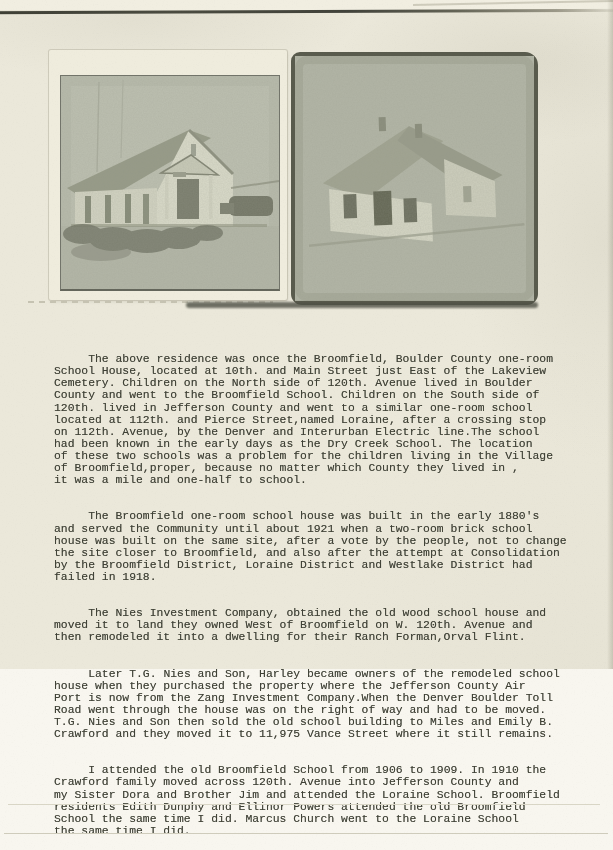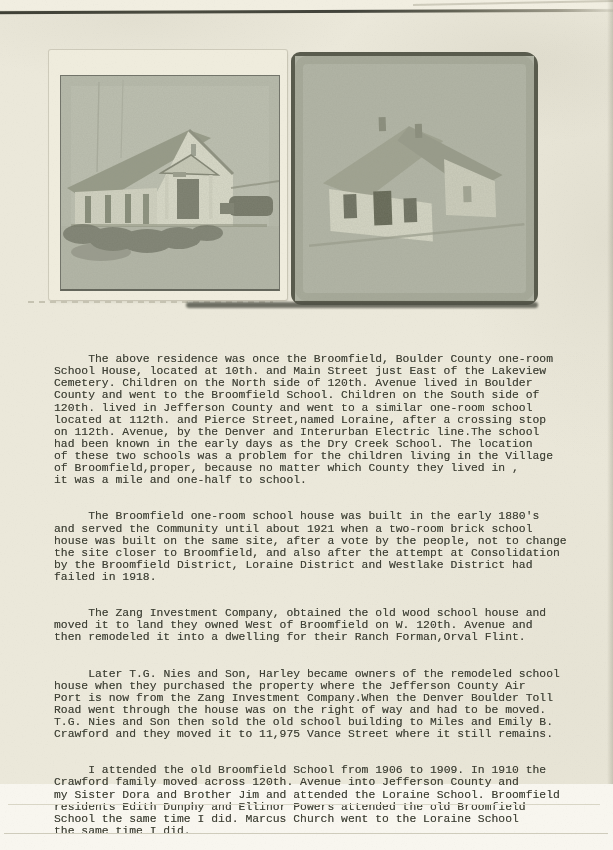"The above residence was once" .page { height: 784px -> 669px }
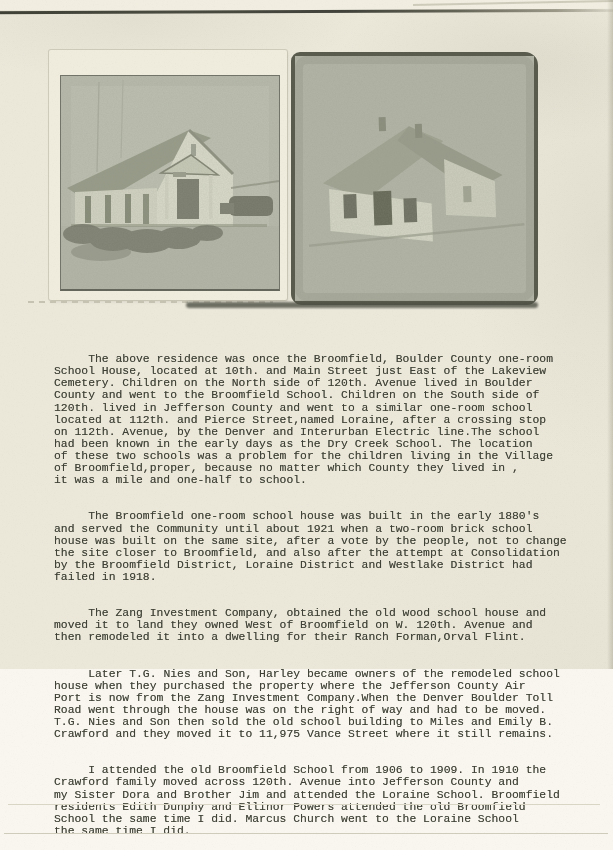"The Zang Investment Company, obtained" p.para { text: Zang -> Nies }
